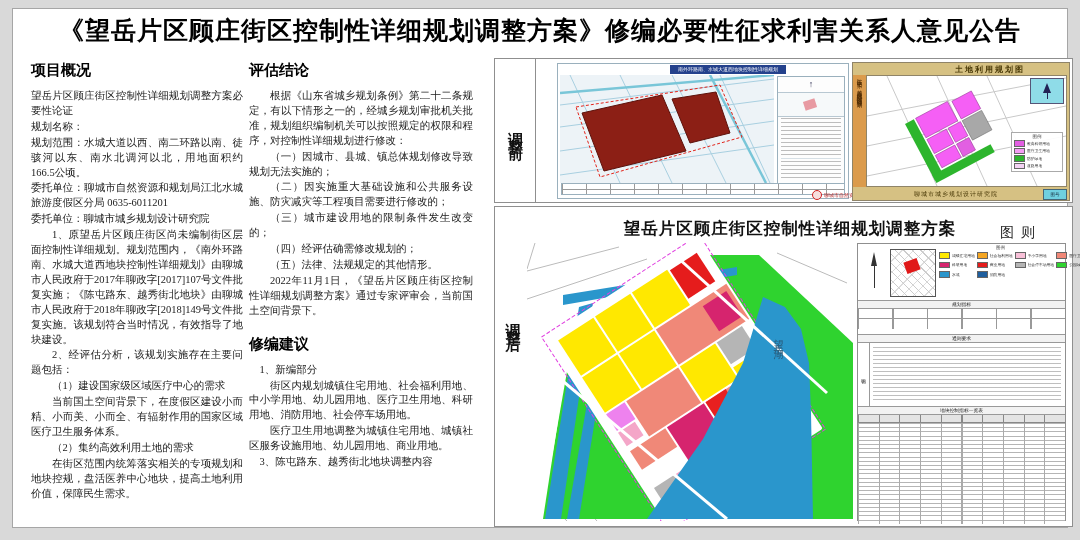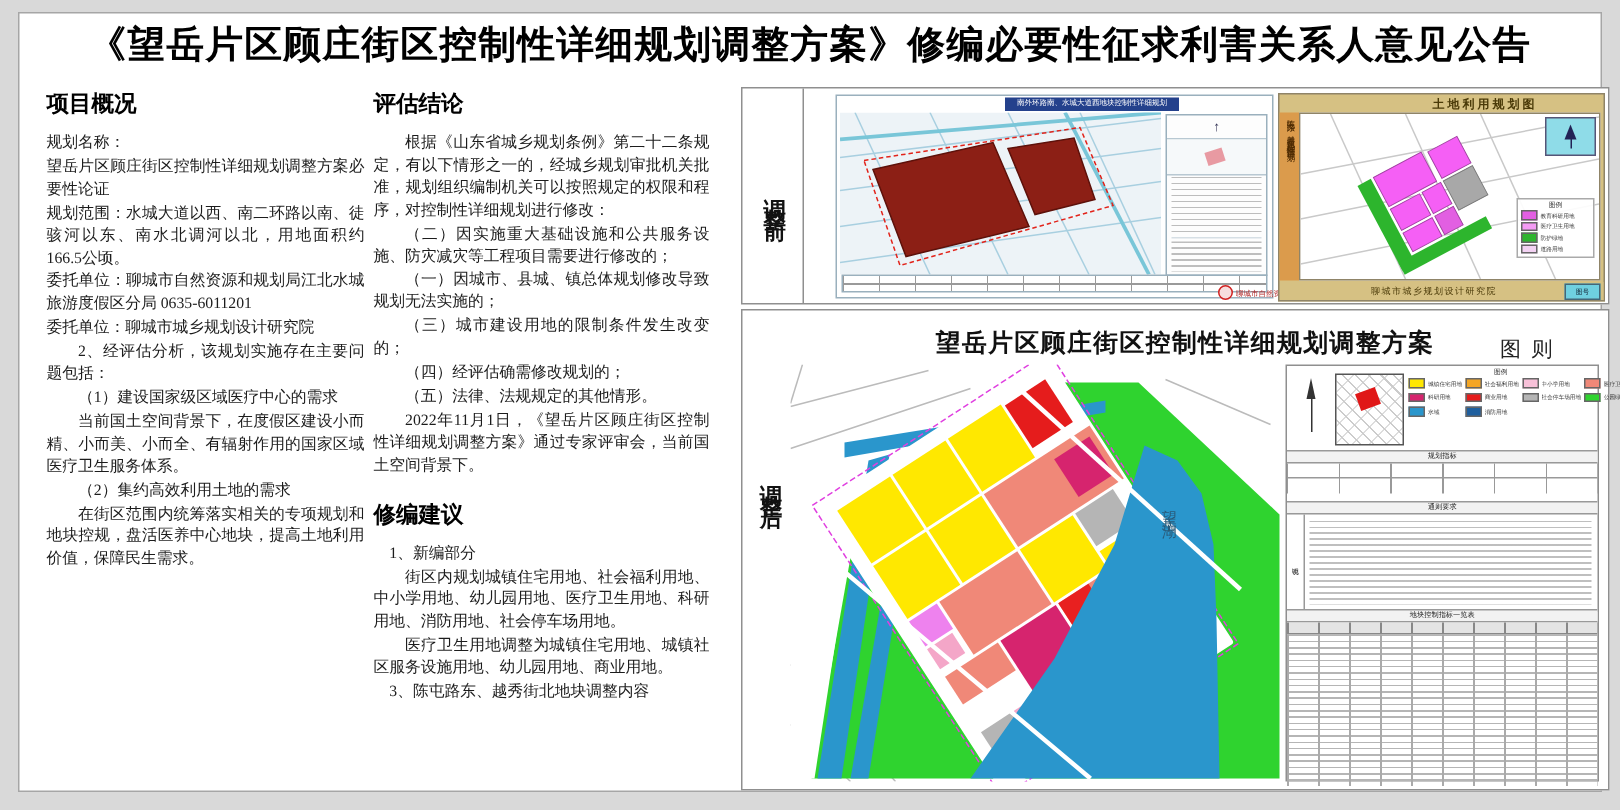"规划名称：" p.p { order: before "望岳片区顾庄街区控制性详细规划调整方案必要性论证" -> after "望岳片区顾庄街区控制性详细规划调整方案必要性论证" }
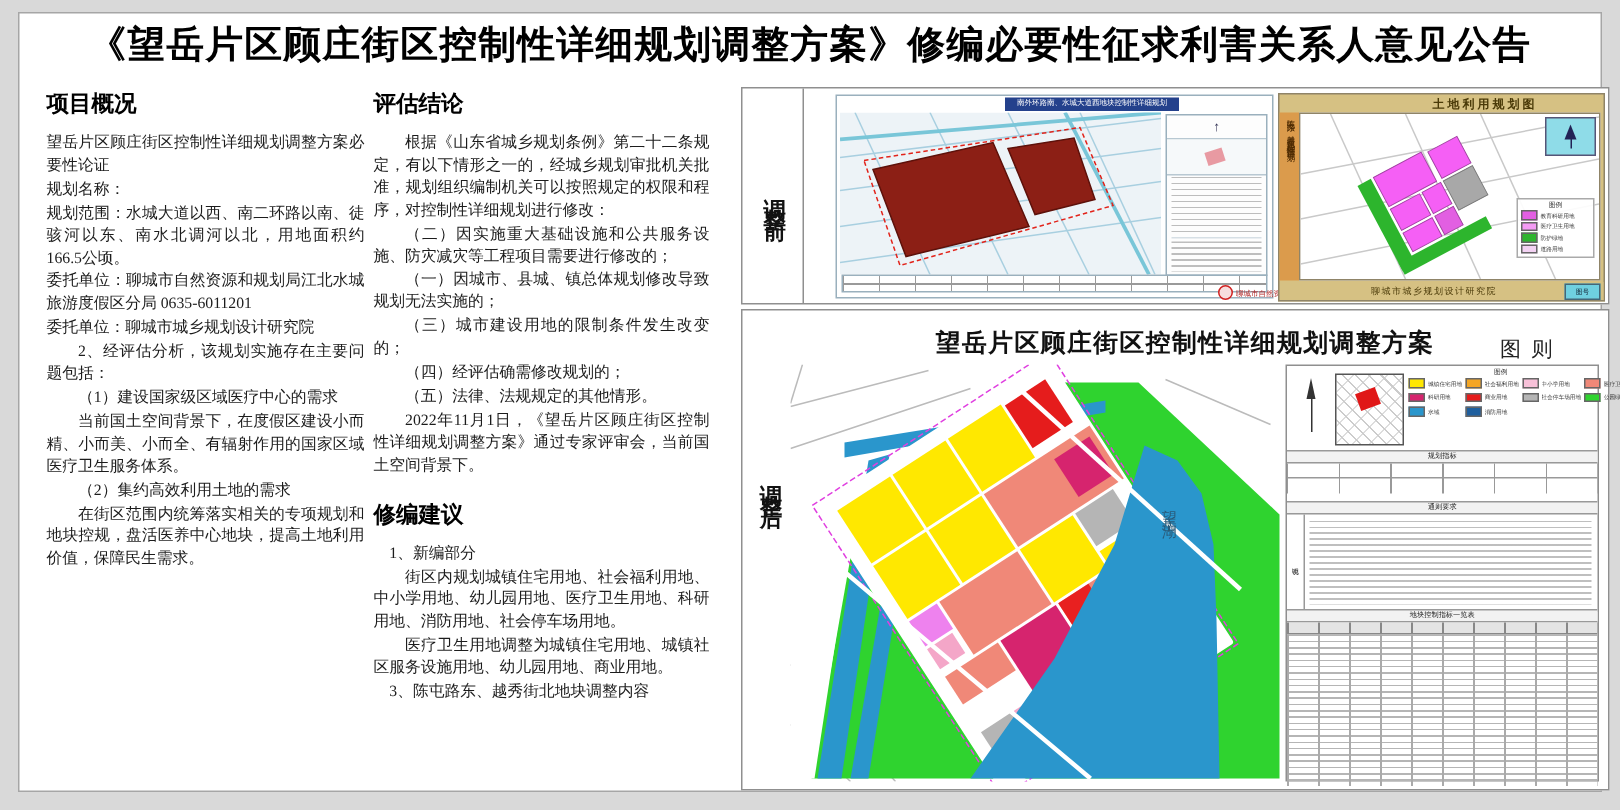"（二）因实施重大基础设施和公共服务设施、防灾减灾等工程项目需要进行修改的；" p.p { order: before "（一）因城市、县城、镇总体规划修改导致规划无法实施的；" -> after "（一）因城市、县城、镇总体规划修改导致规划无法实施的；" }
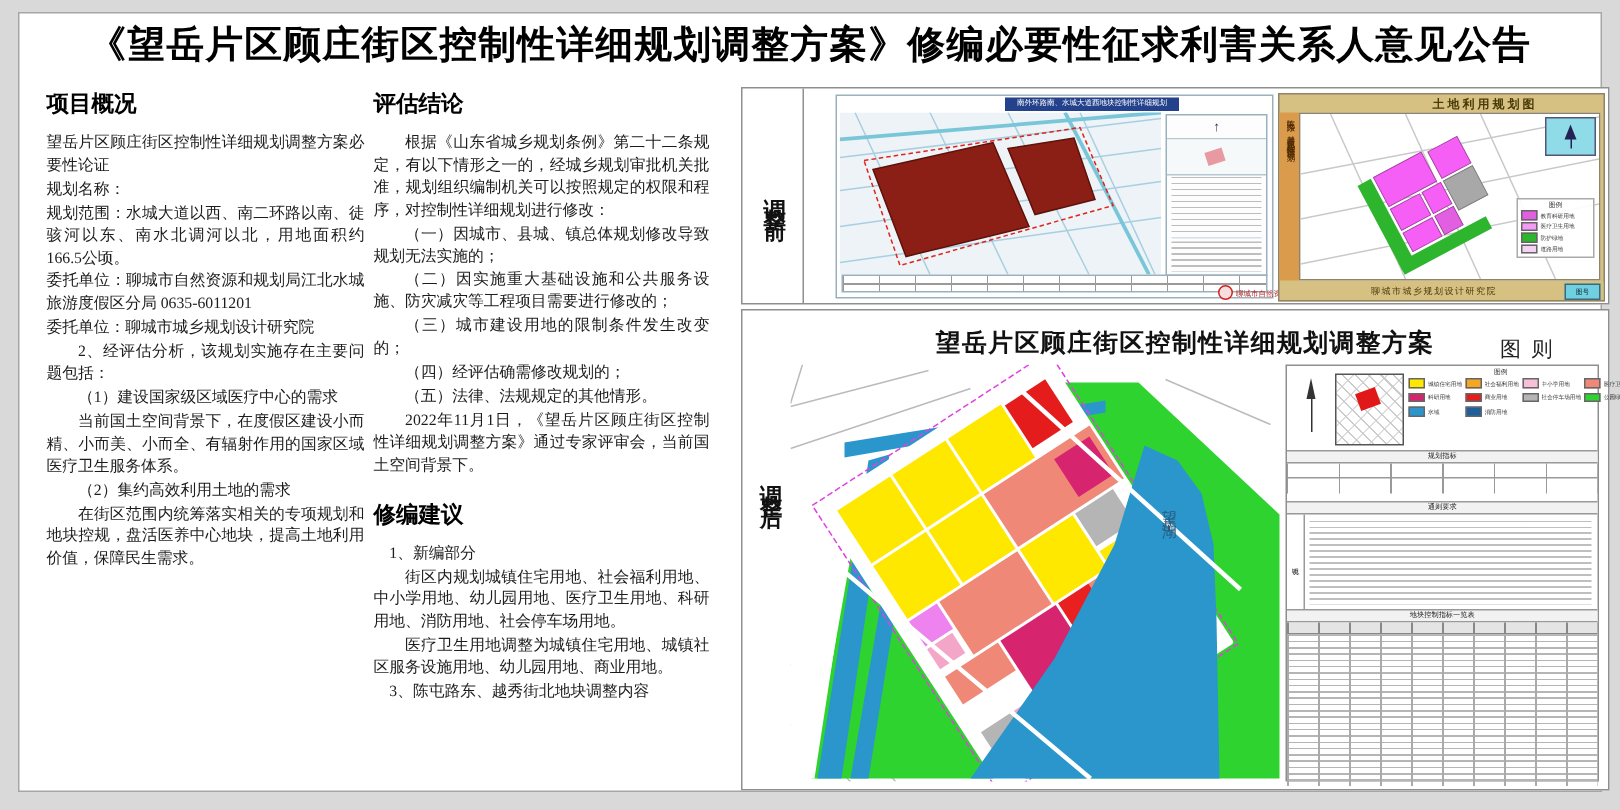"1、原望岳片区顾庄街区尚未编制街区层面控制性详细规划。规划范围内，《南外环路南、" p.p { html: none -> <p>1、原望岳片区顾庄街区尚未编制街区层面控制性详细规划。规划范围内，《南外环路南、水城大道西地块控制性详细规划》由聊城市人民政府于2017年聊政字[2017]107号文件批复实施；《陈屯路东、越秀街北地块》由聊城市人民政府于2018年聊政字[2018]149号文件批复实施。该规划符合当时情况，有效指导了地块建设。</p> }
